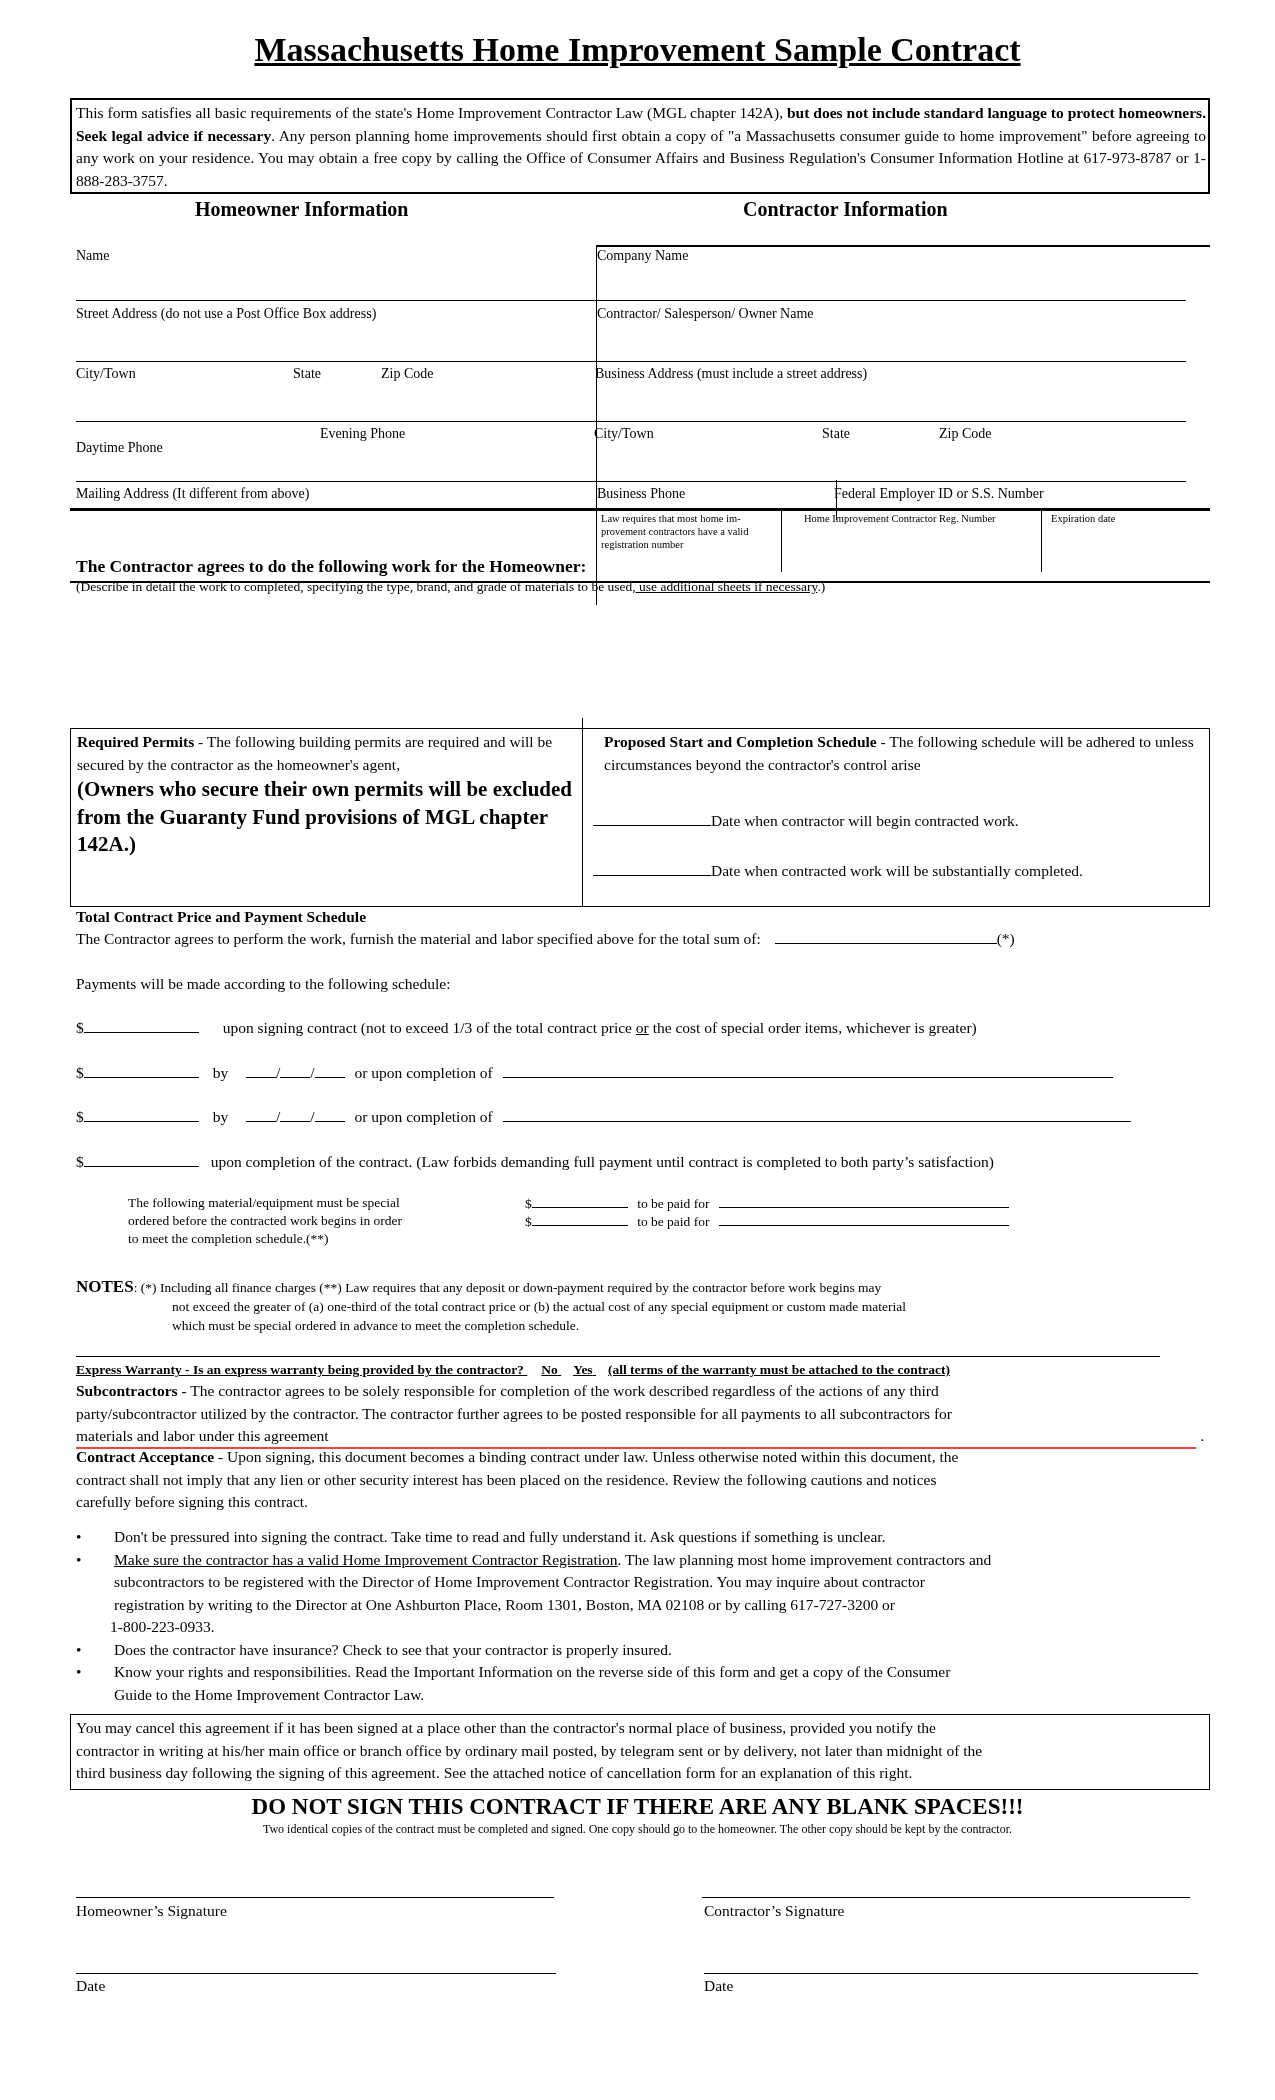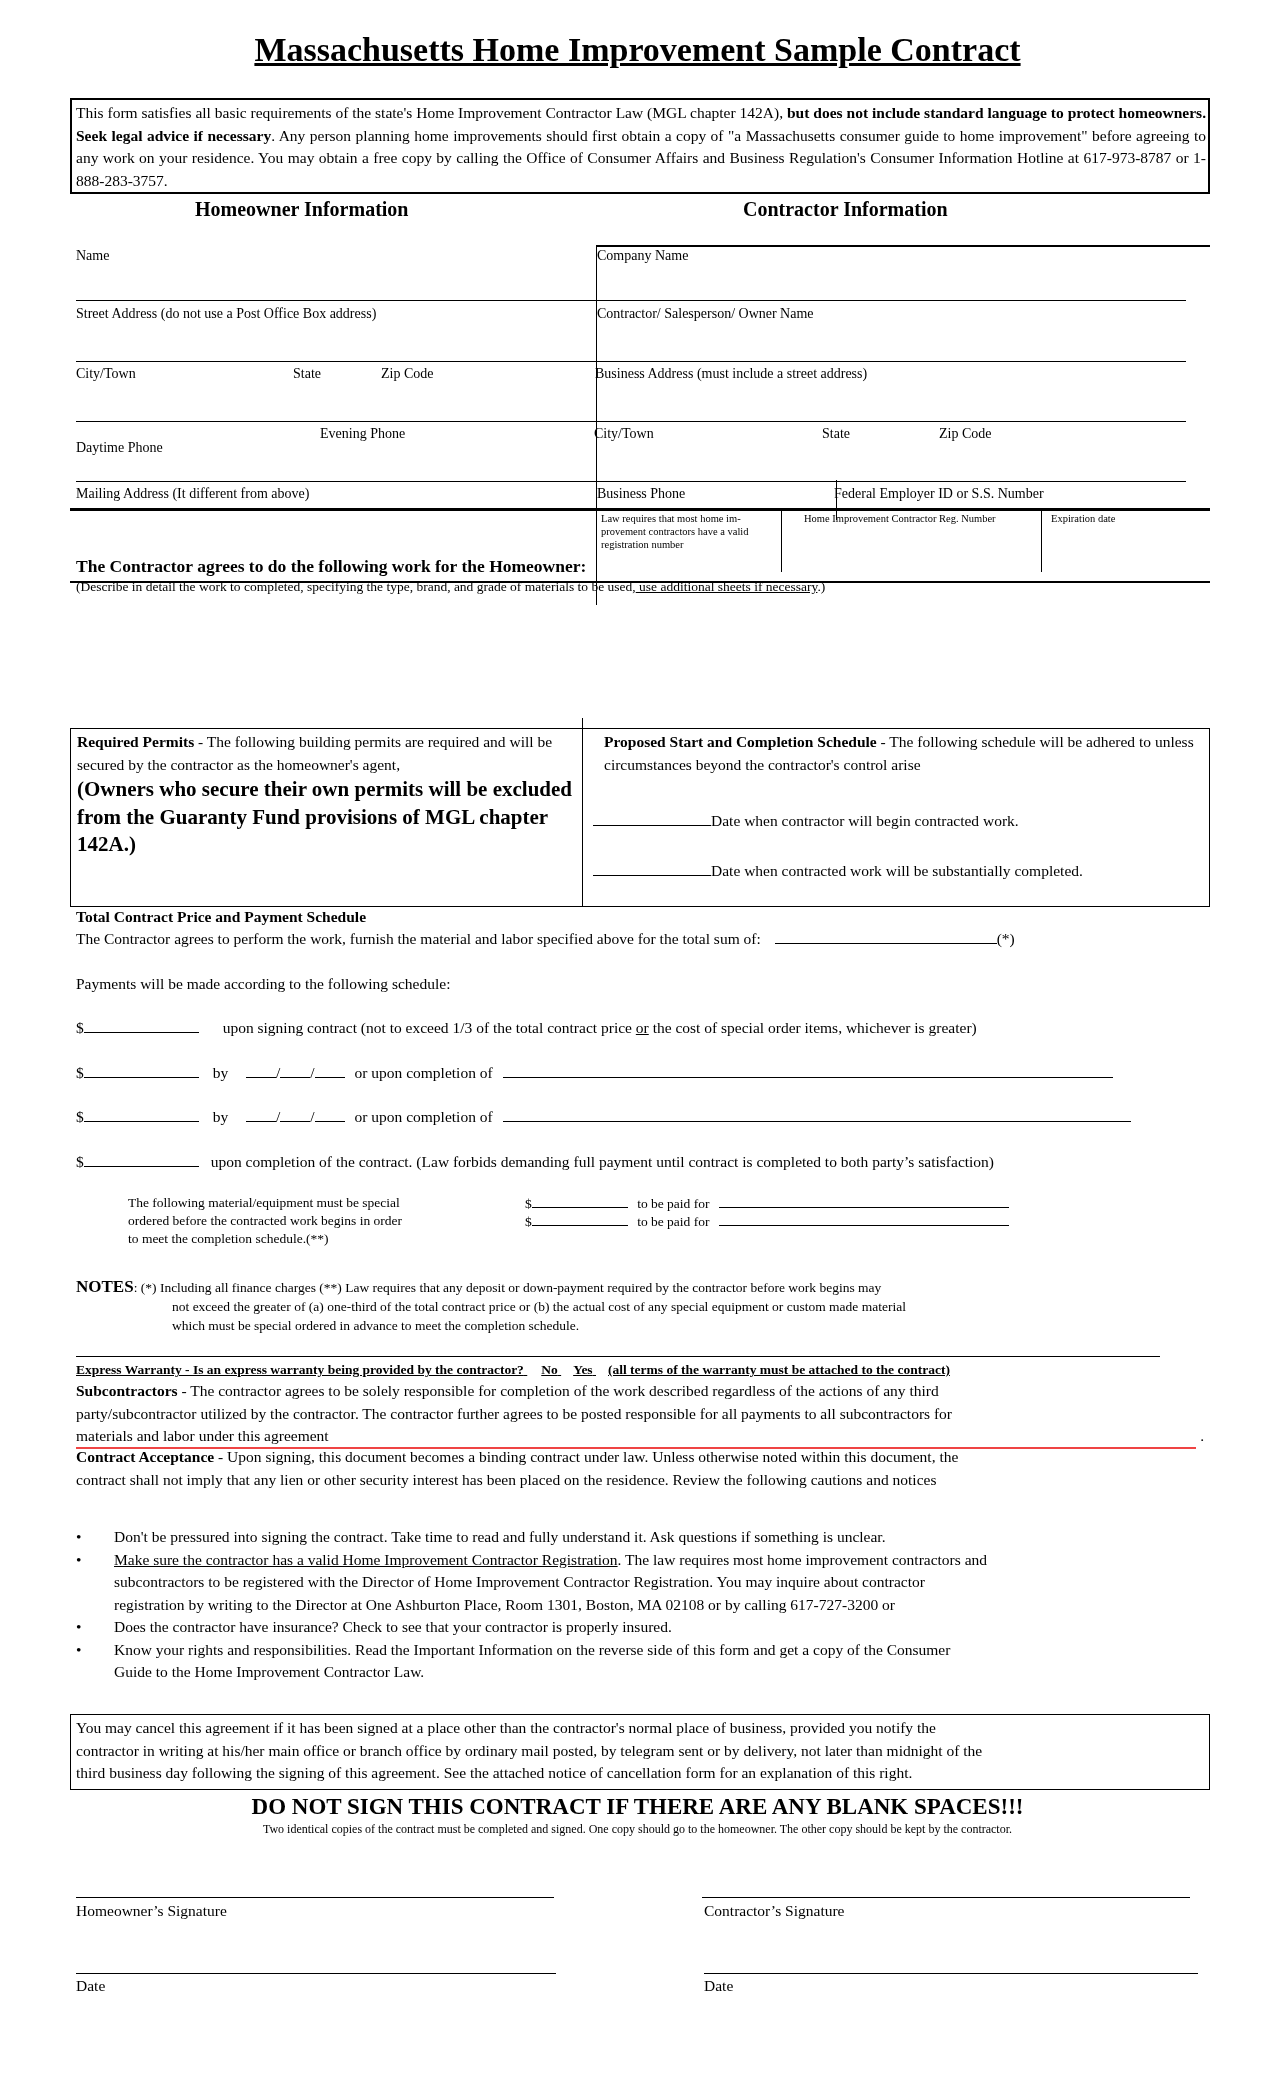"carefully before signing this contract." div { html: none -> <div>carefully before signing this contract.</div> }
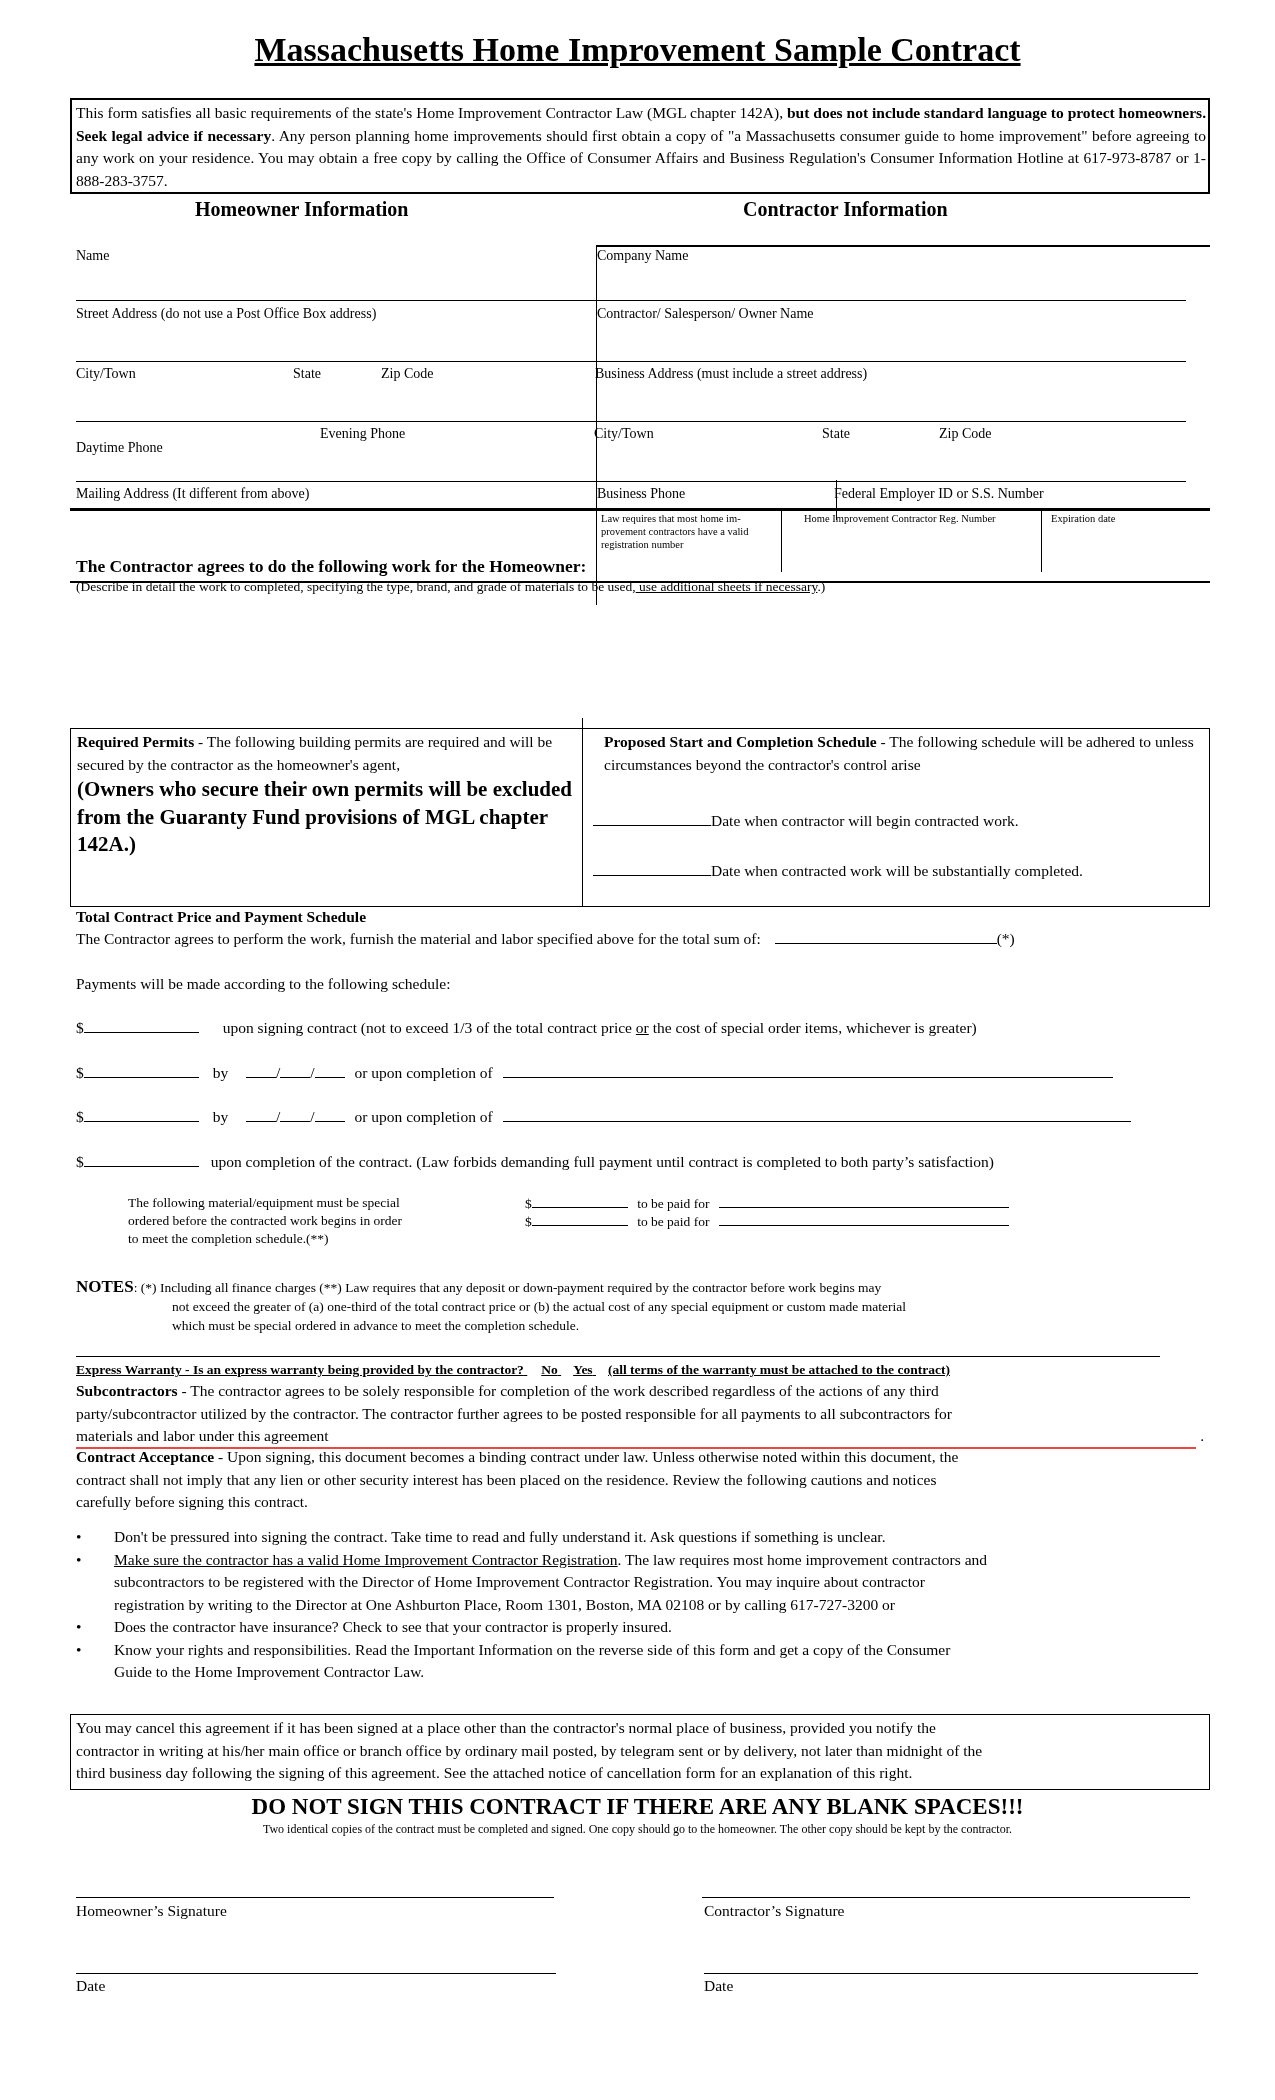". The law requires most" span { text: requires -> planning }
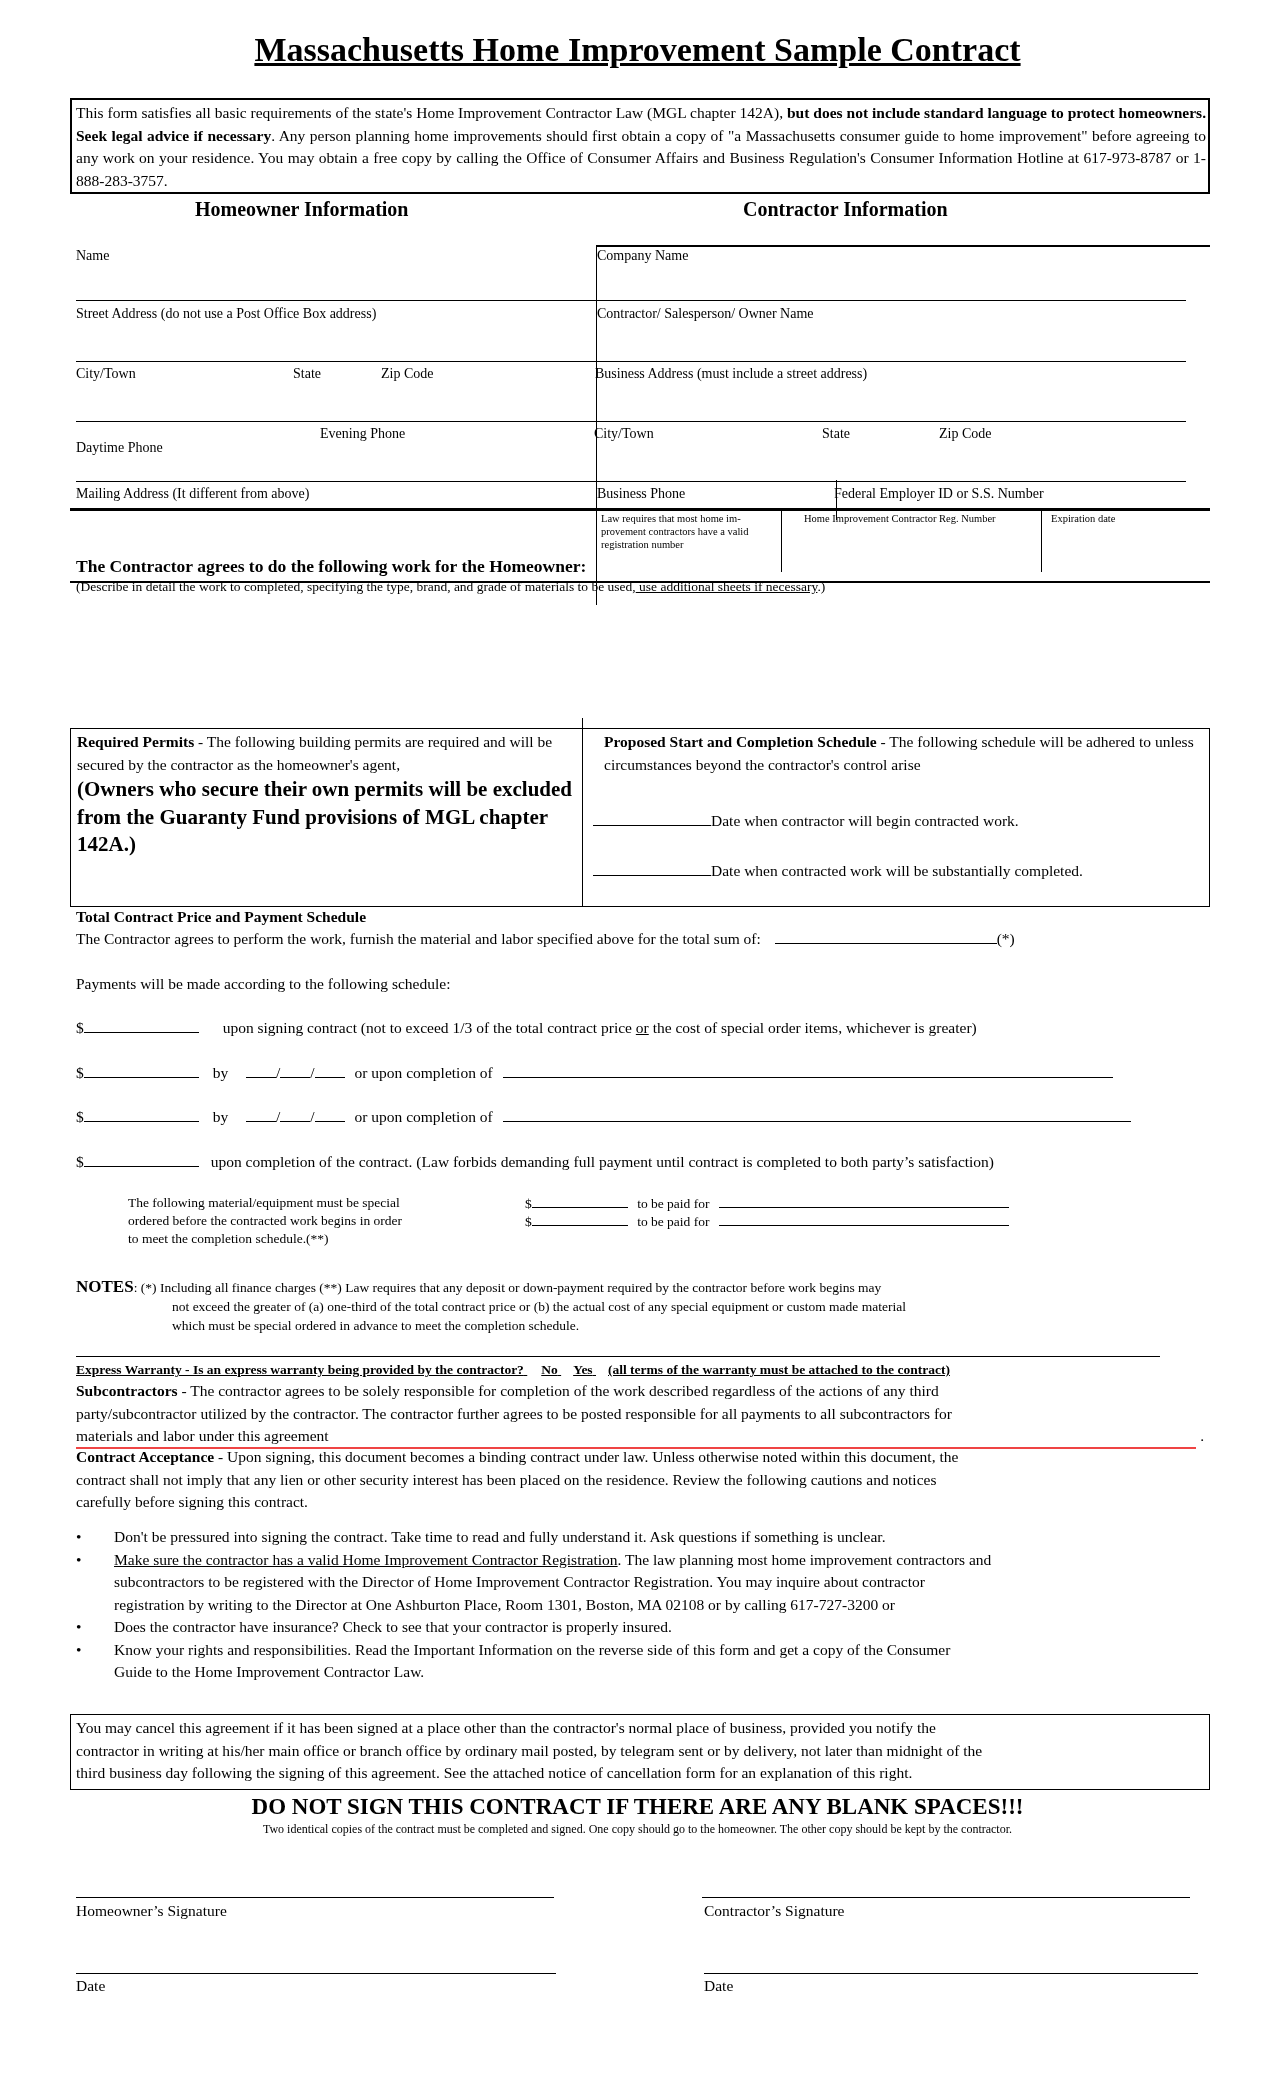"1-800-223-0933." div { html: none -> <div>1-800-223-0933.</div> }
